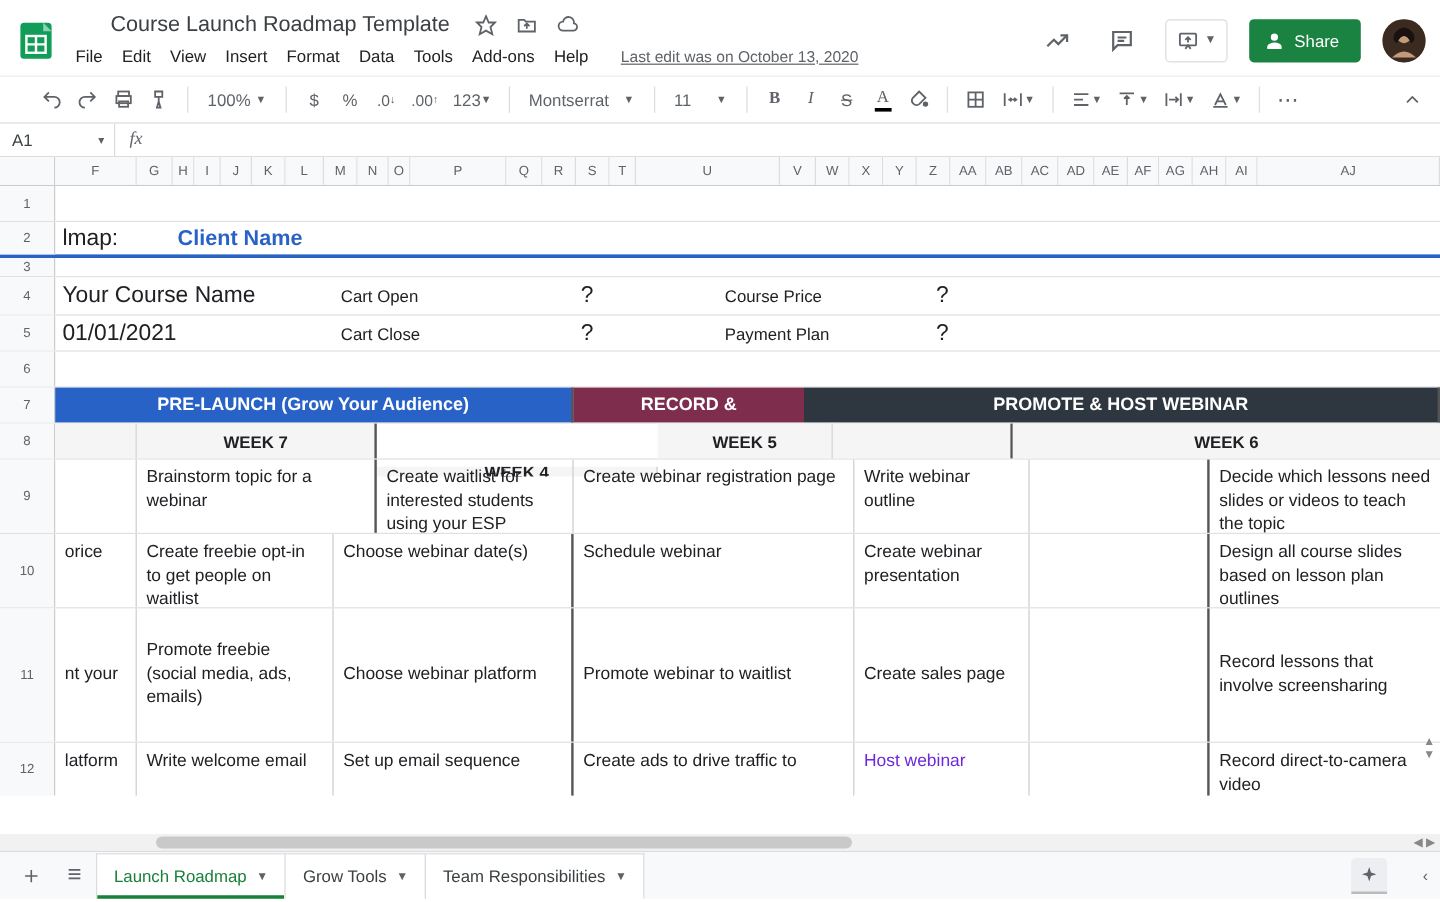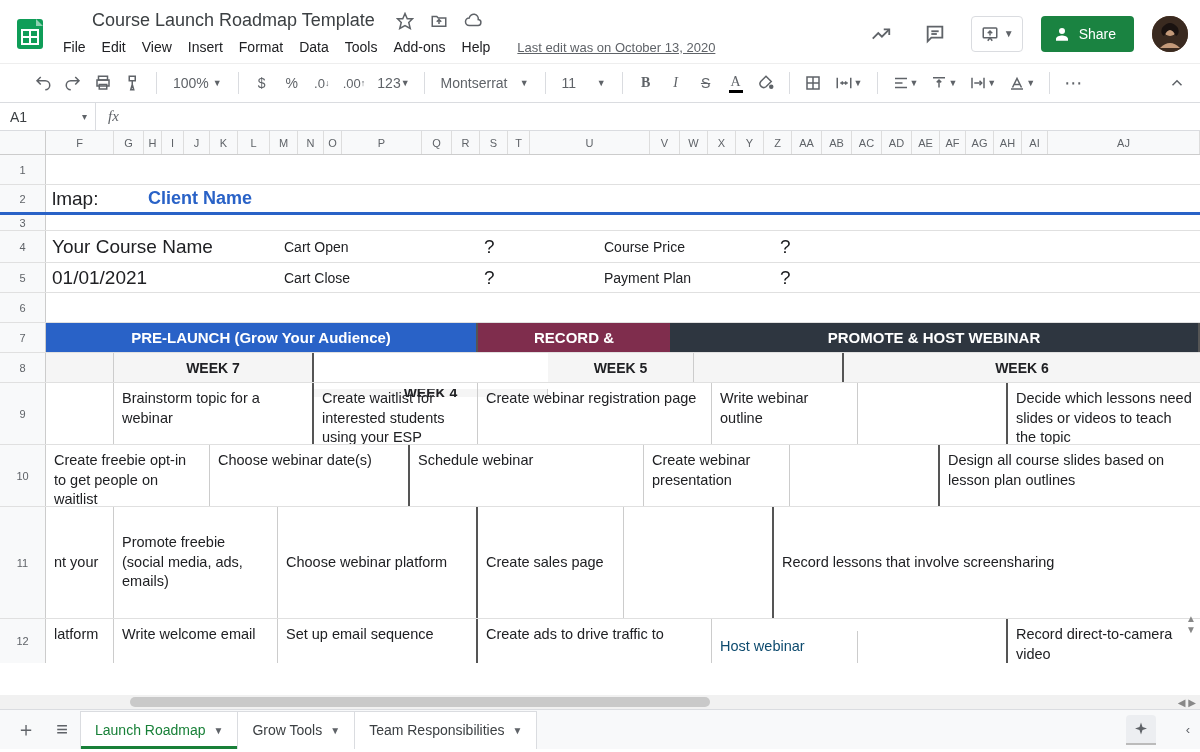"orice" div.cell { html: none -> <div>orice</div> }
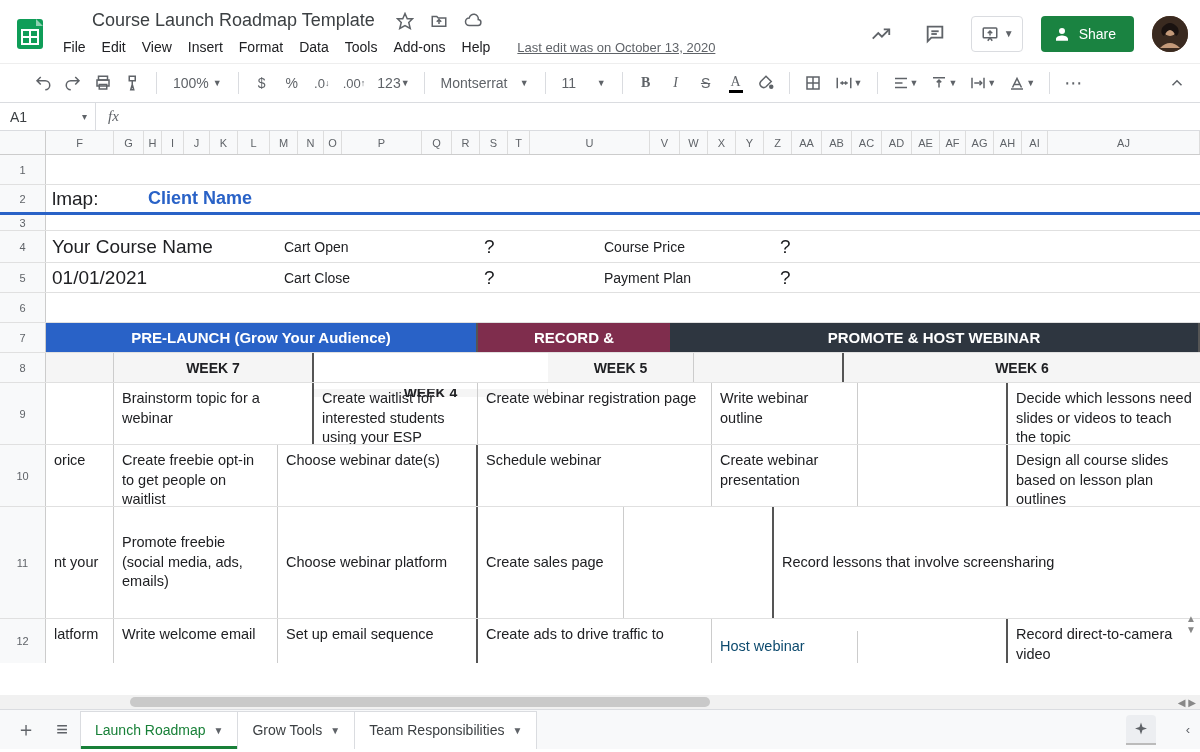"Promote webinar to waitlist" div.cell { html: none -> <div>Promote webinar to waitlist</div> }
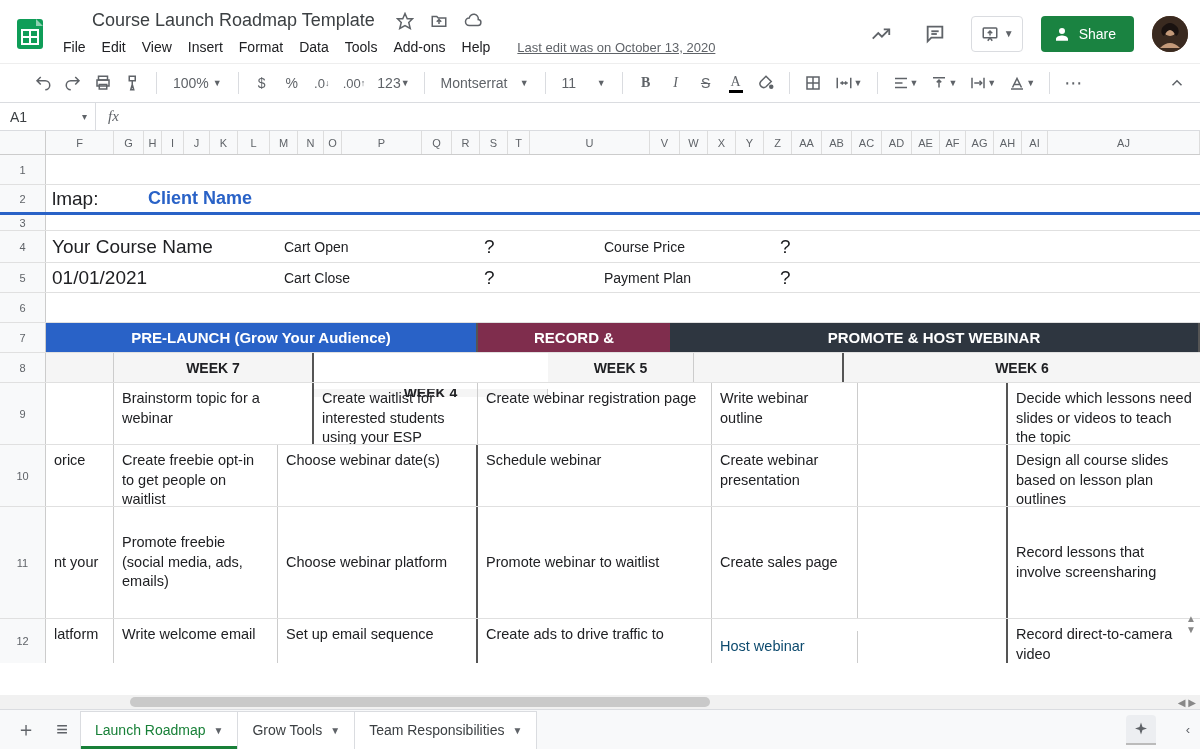"Host webinar" div.cell { color: #0c4a6e -> #6d28d9; margin-top: 12px -> none }
